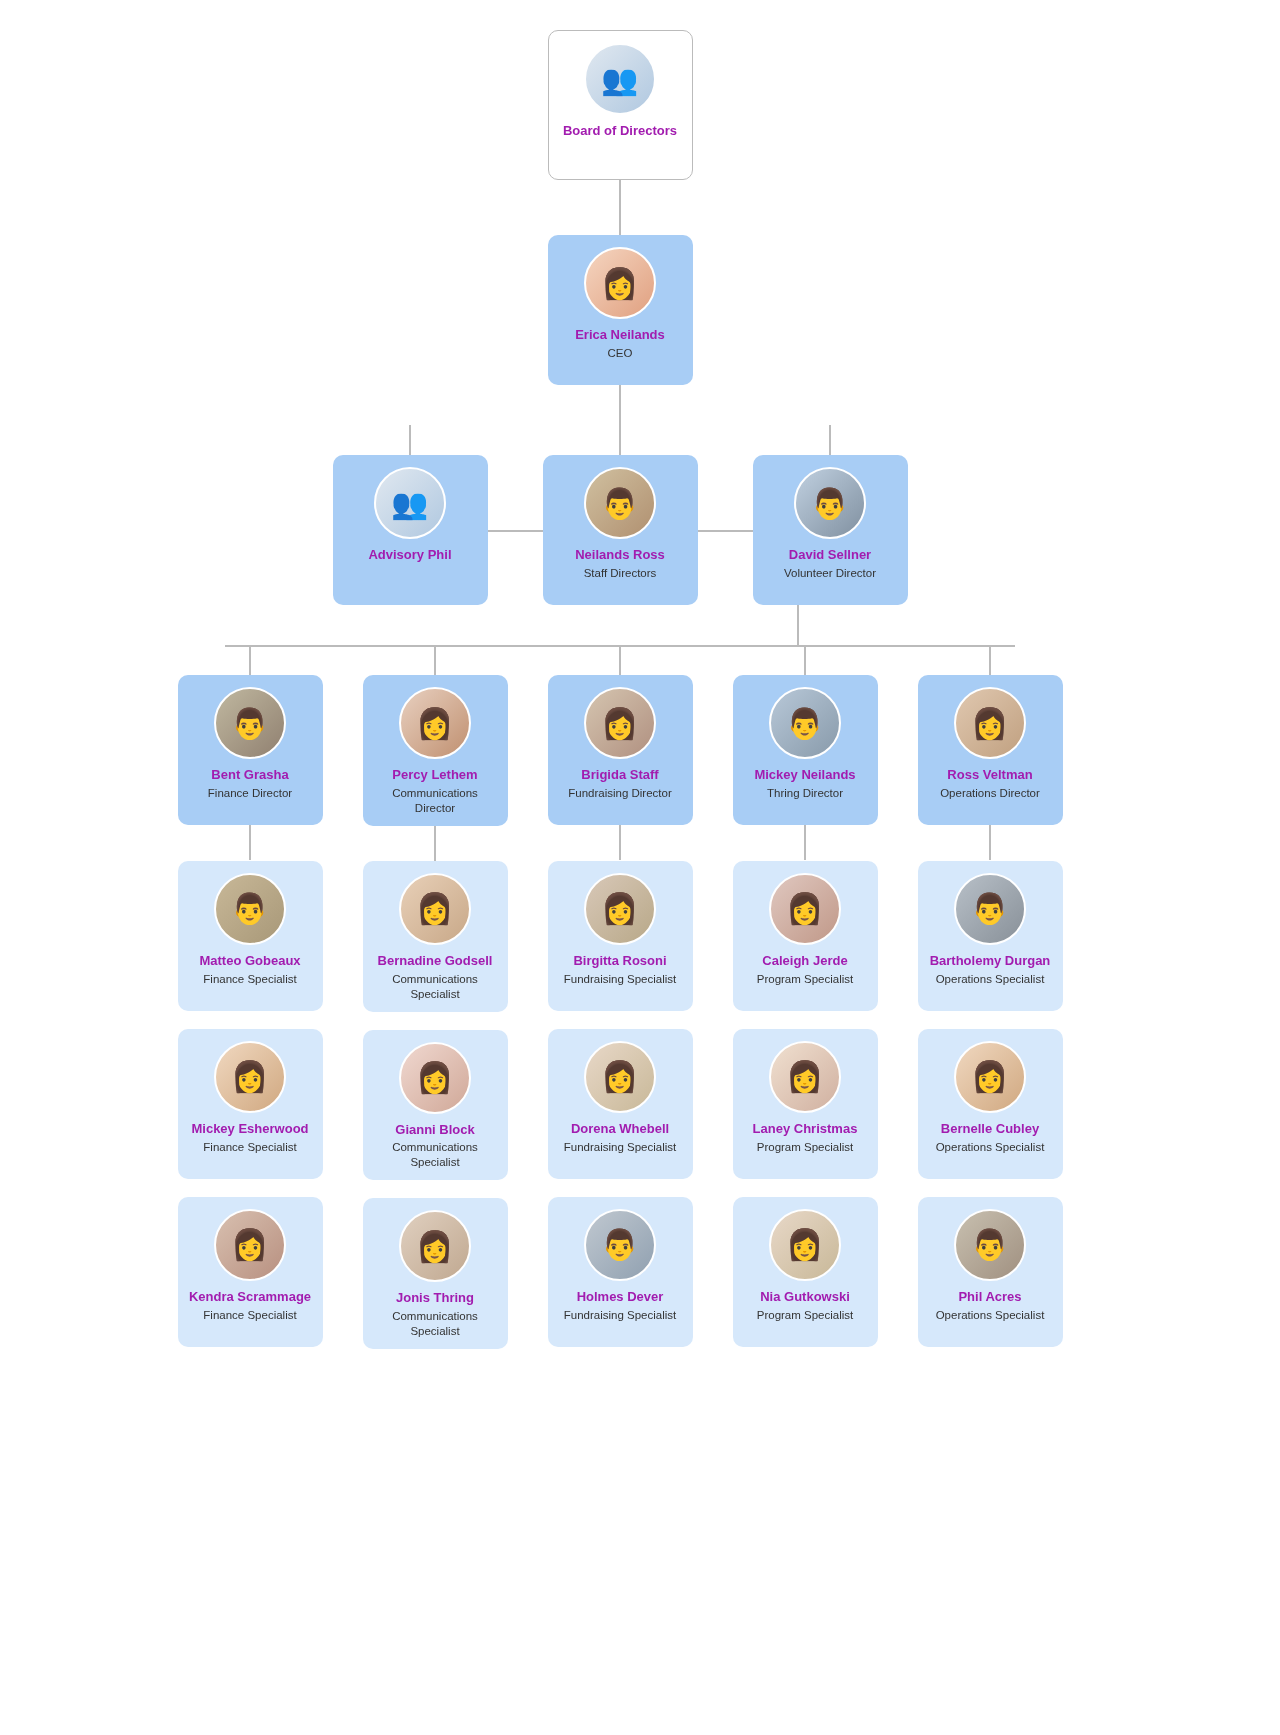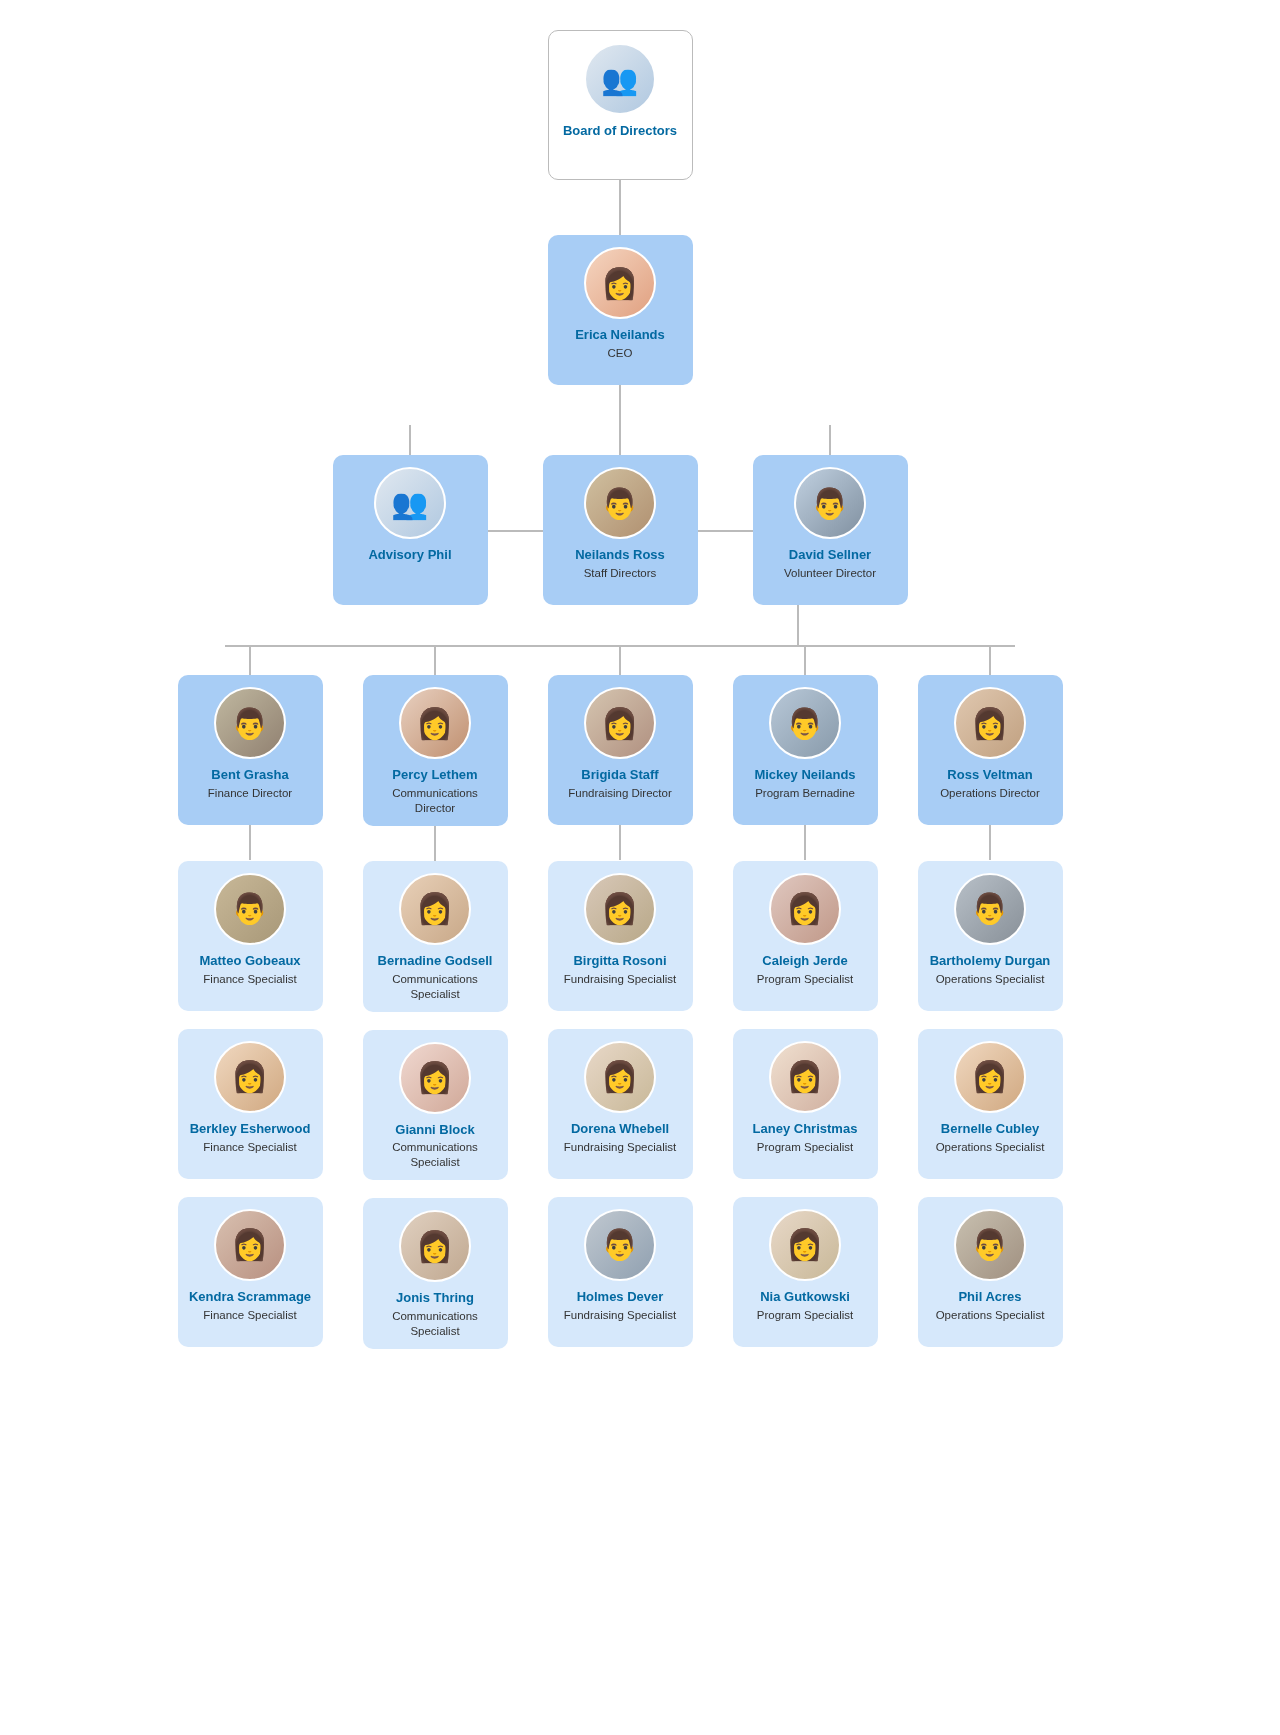"Board of Directors" .node-name { color: #0369a1 -> #a21caf }
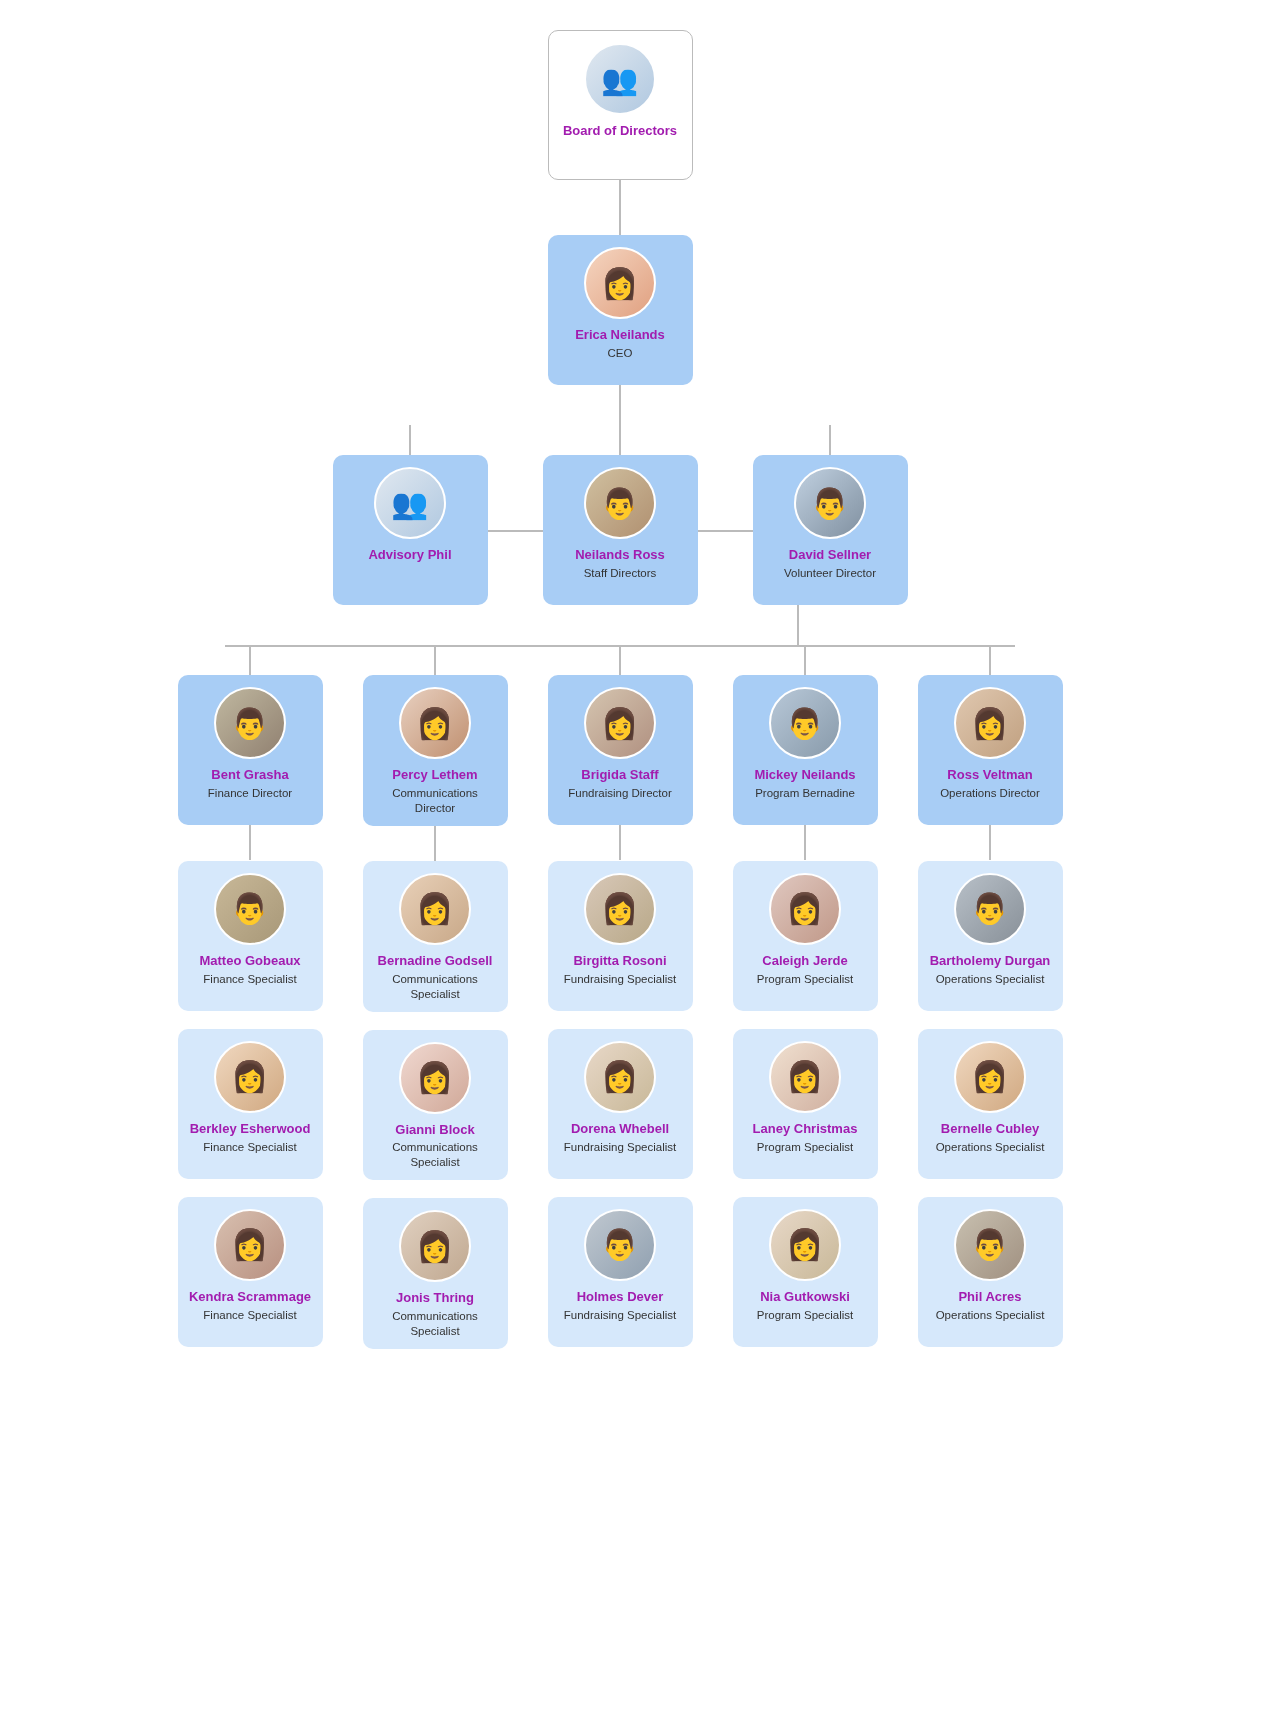"Program Bernadine" div.node-title { text: Program Bernadine -> Thring Director }
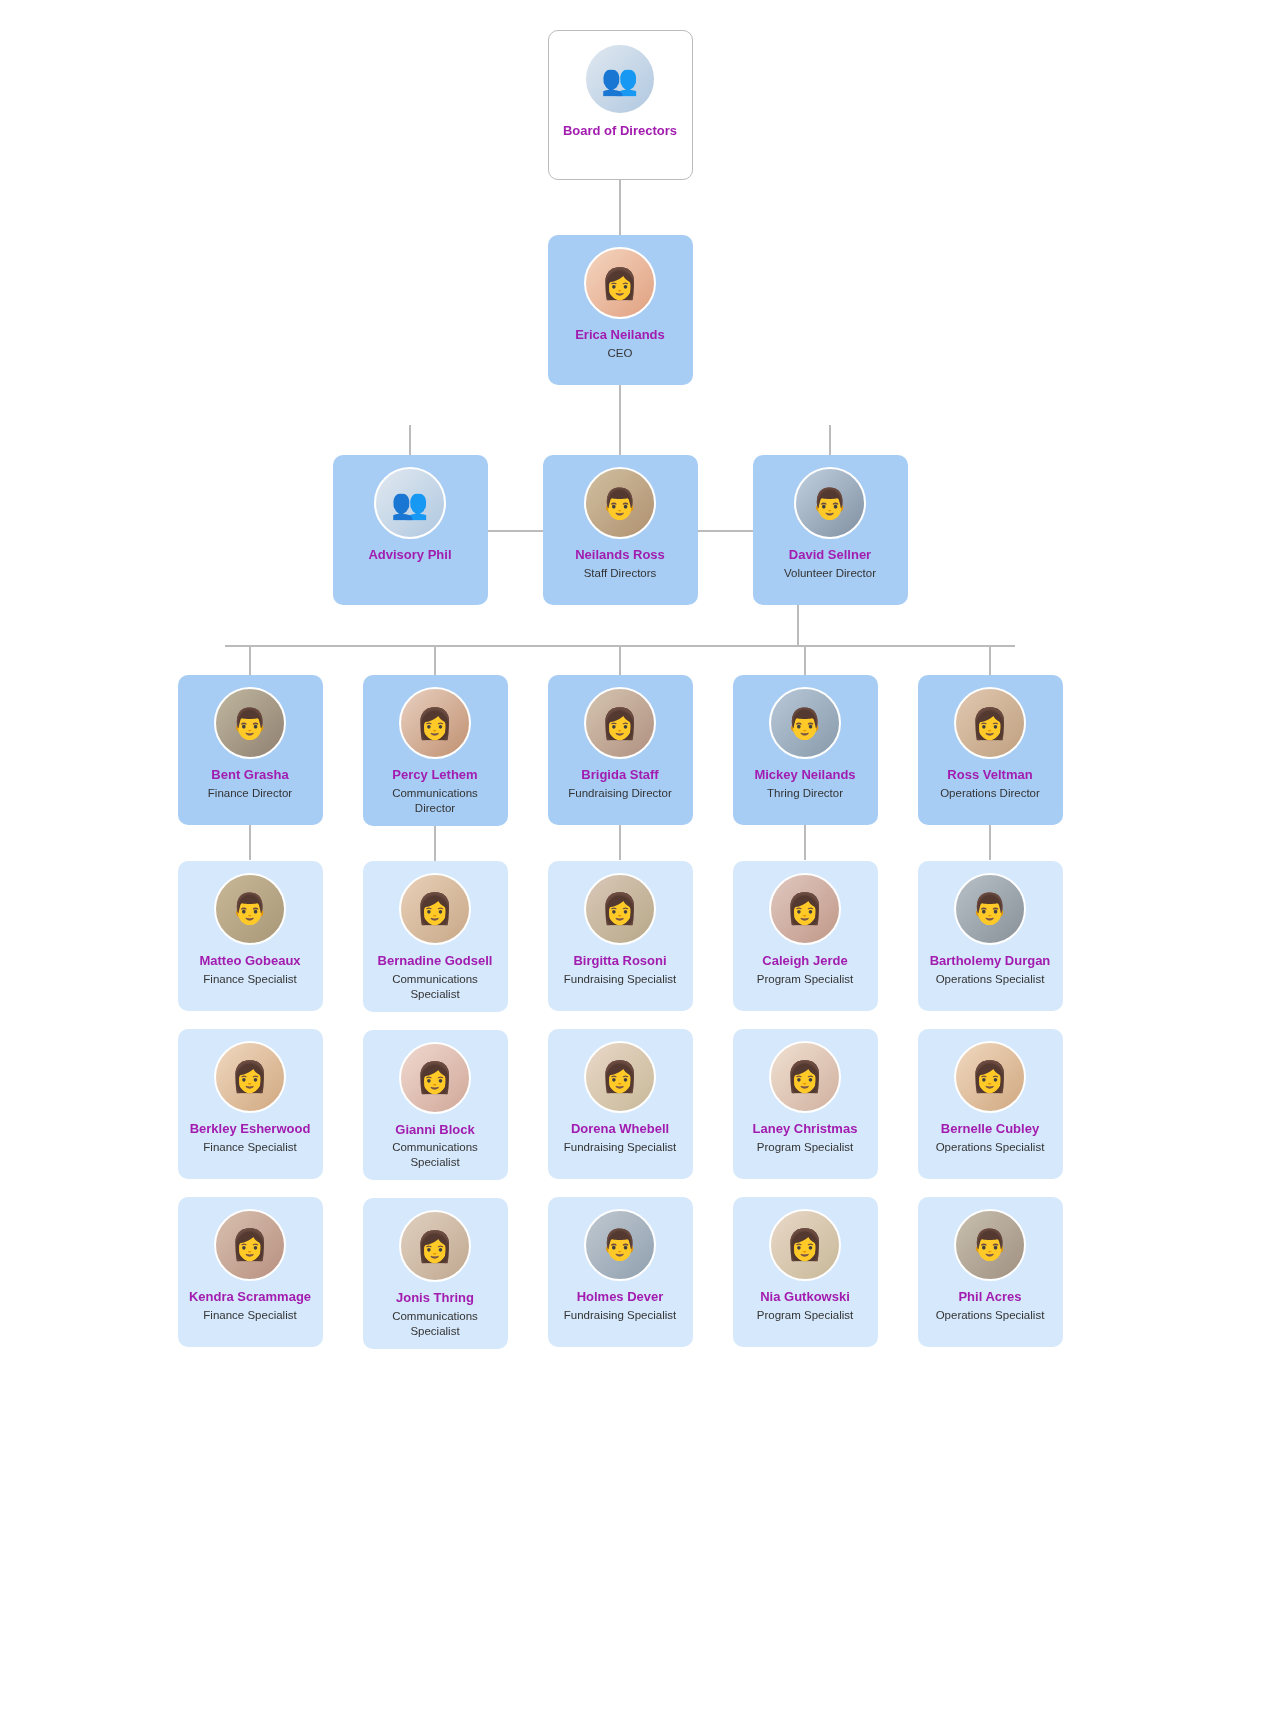"Berkley Esherwood" div.node-name { text: Berkley -> Mickey }
